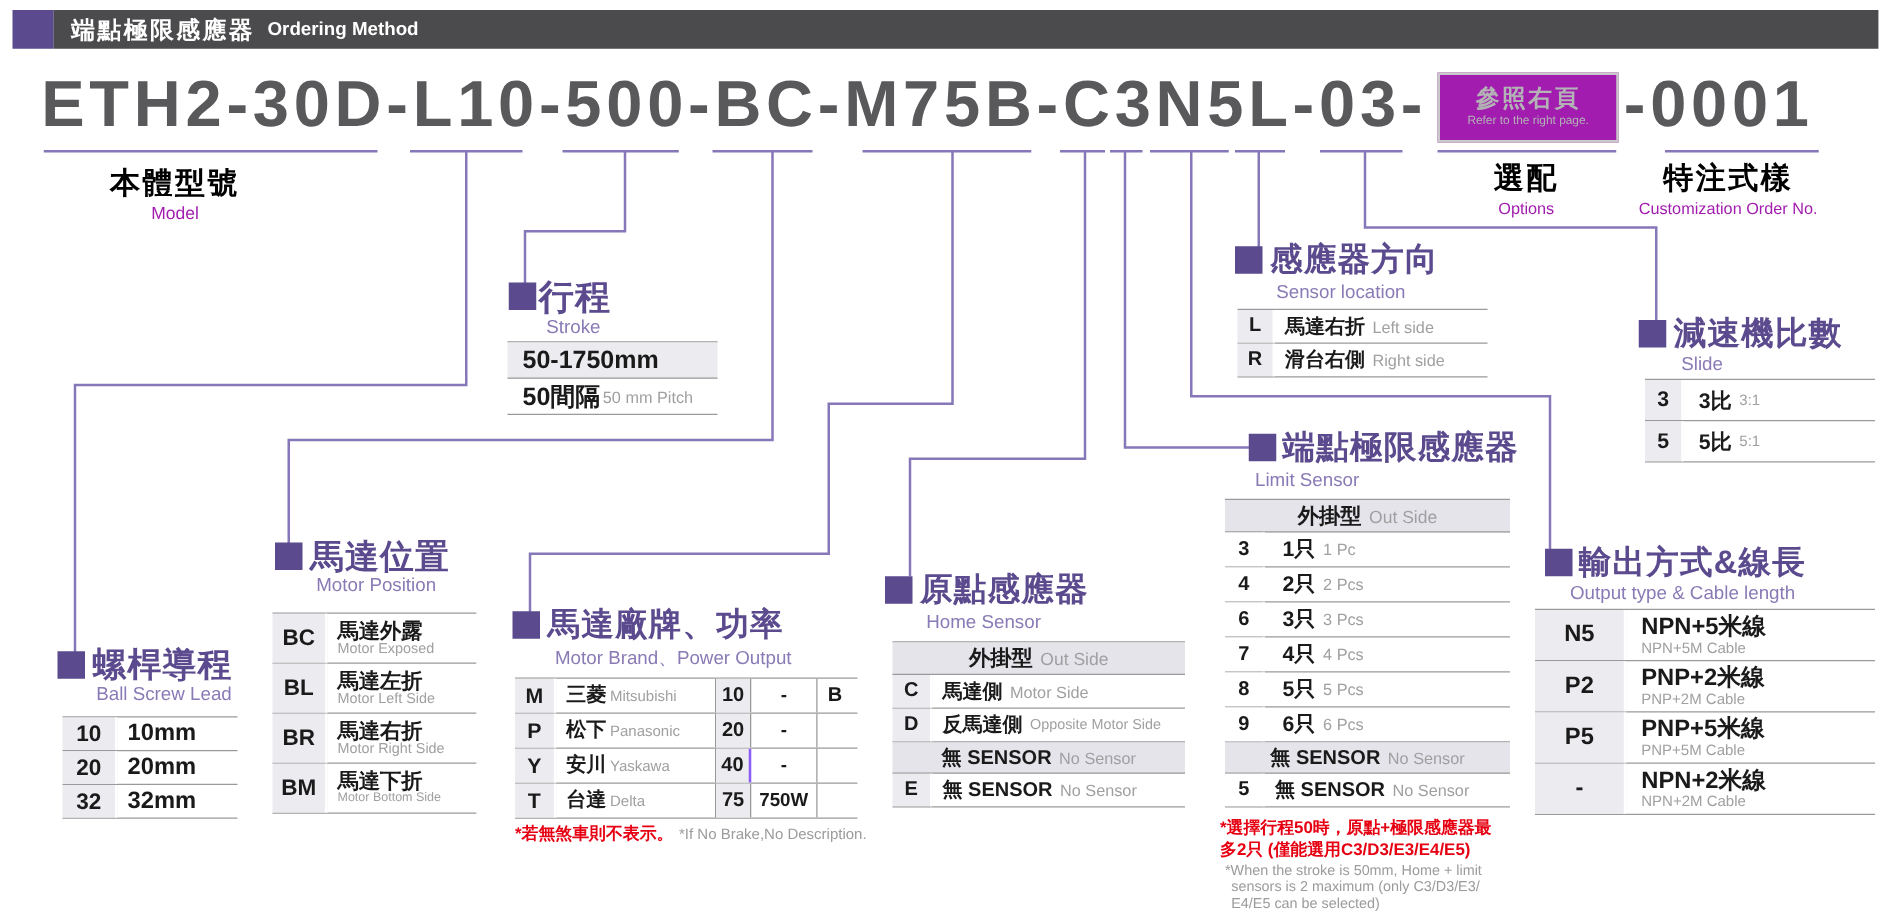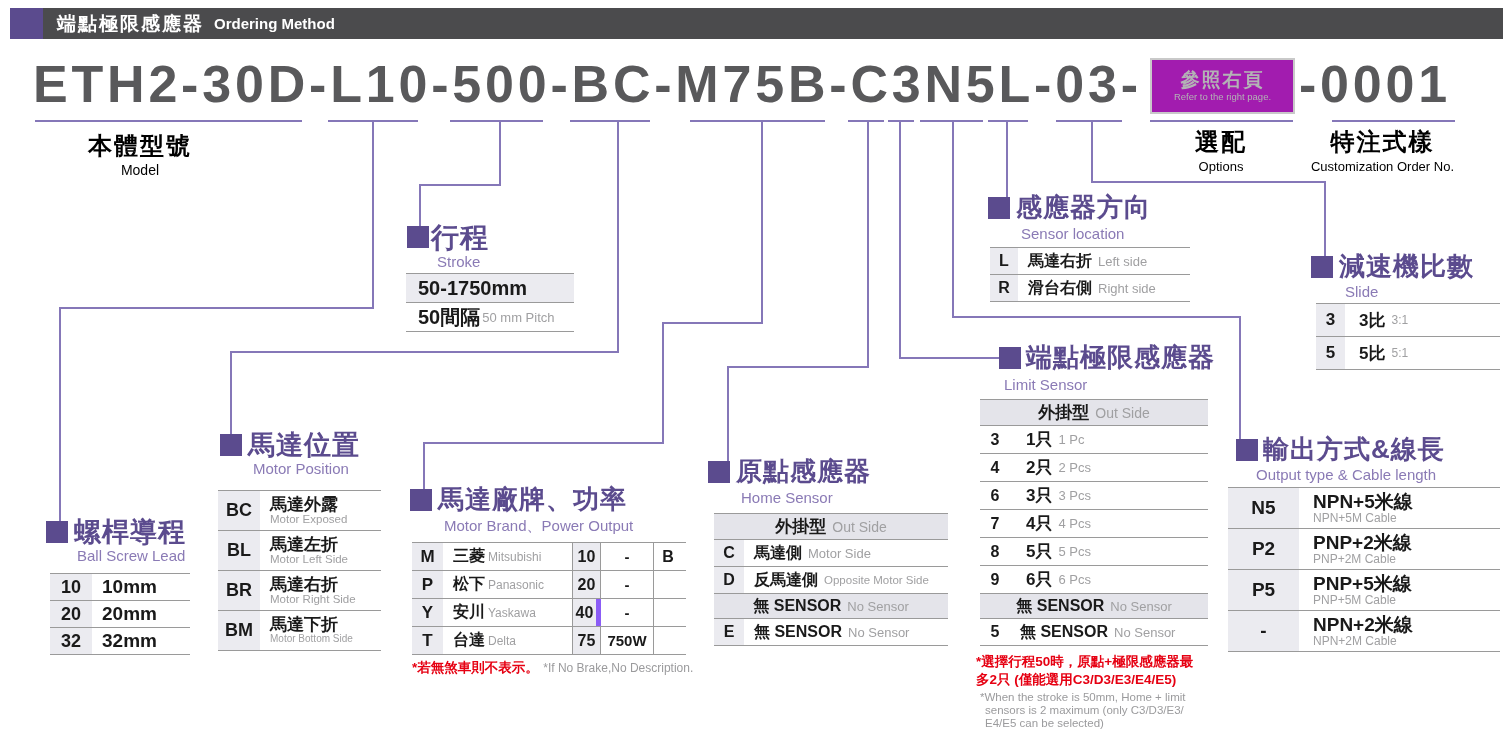"Model" .lbl-en { color: #000000 -> #a21caf }
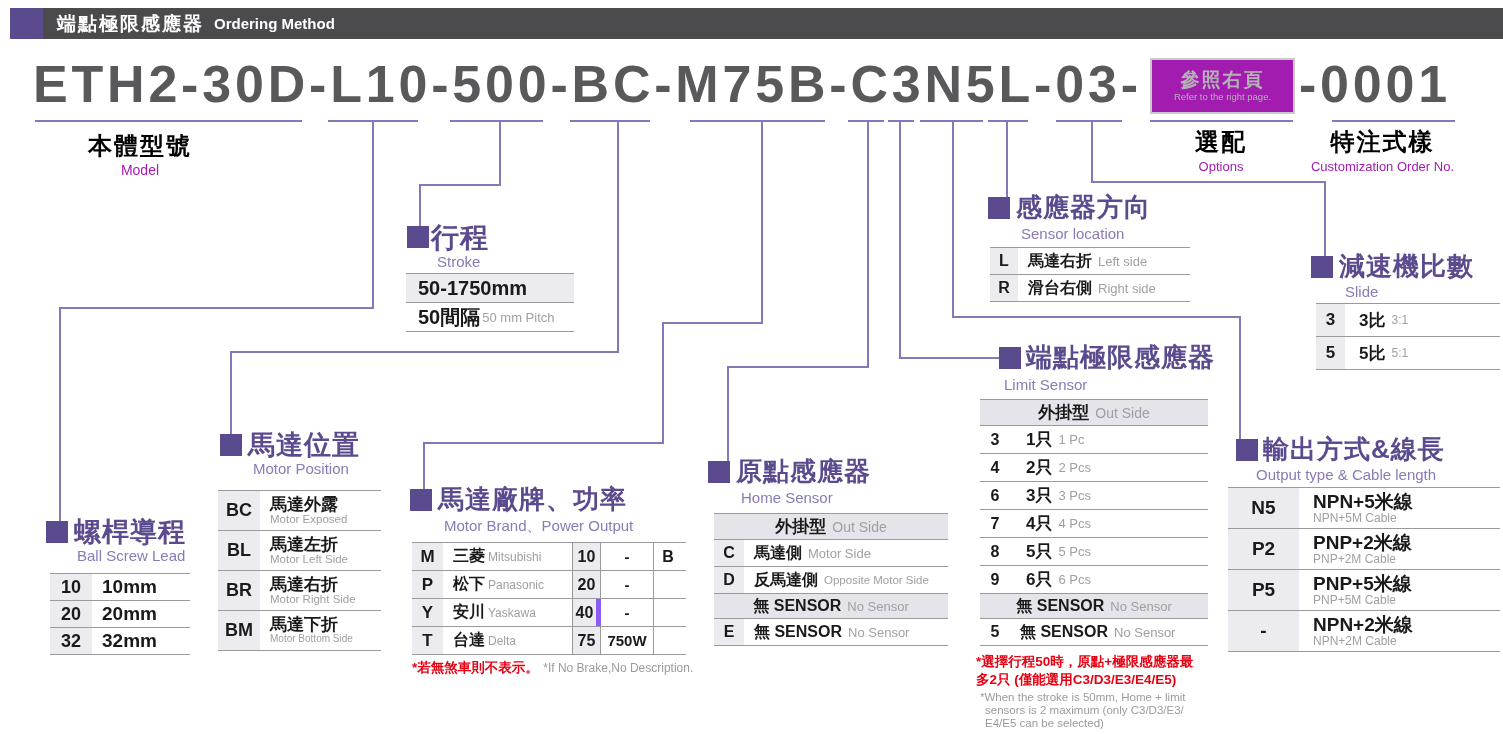"40" div.tcode { border-right: 5px solid #8b5cf6 -> 2px solid #8b5cf6 }
